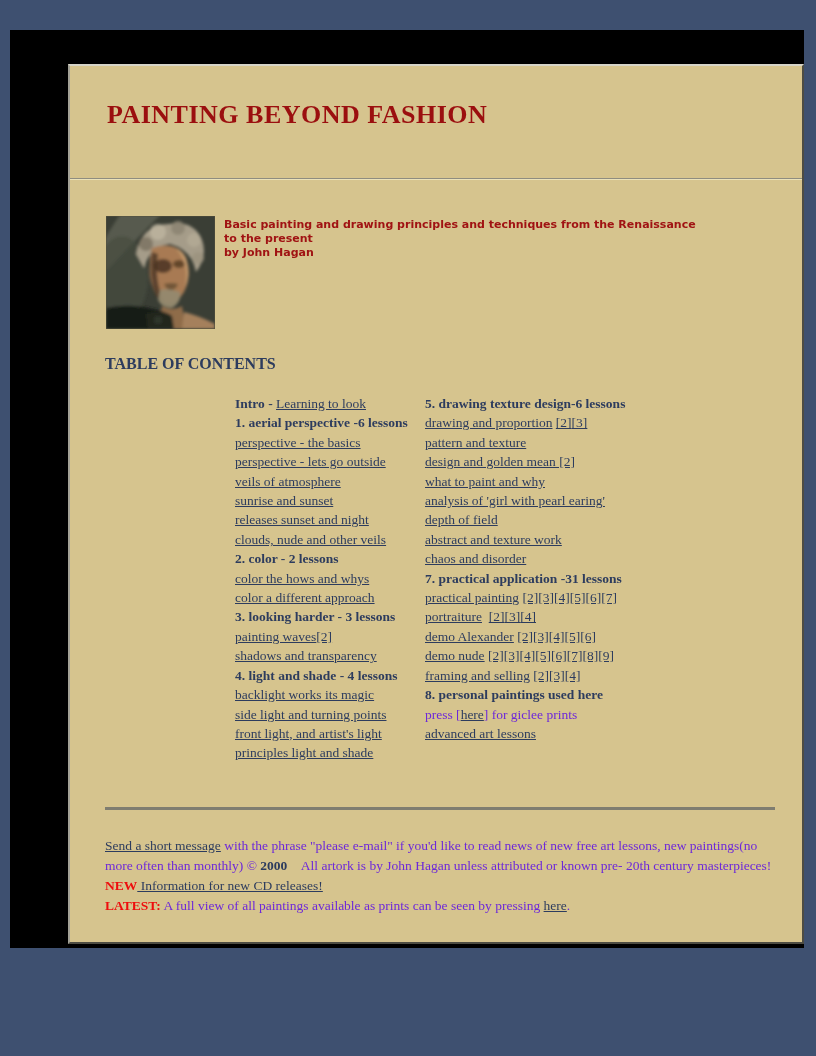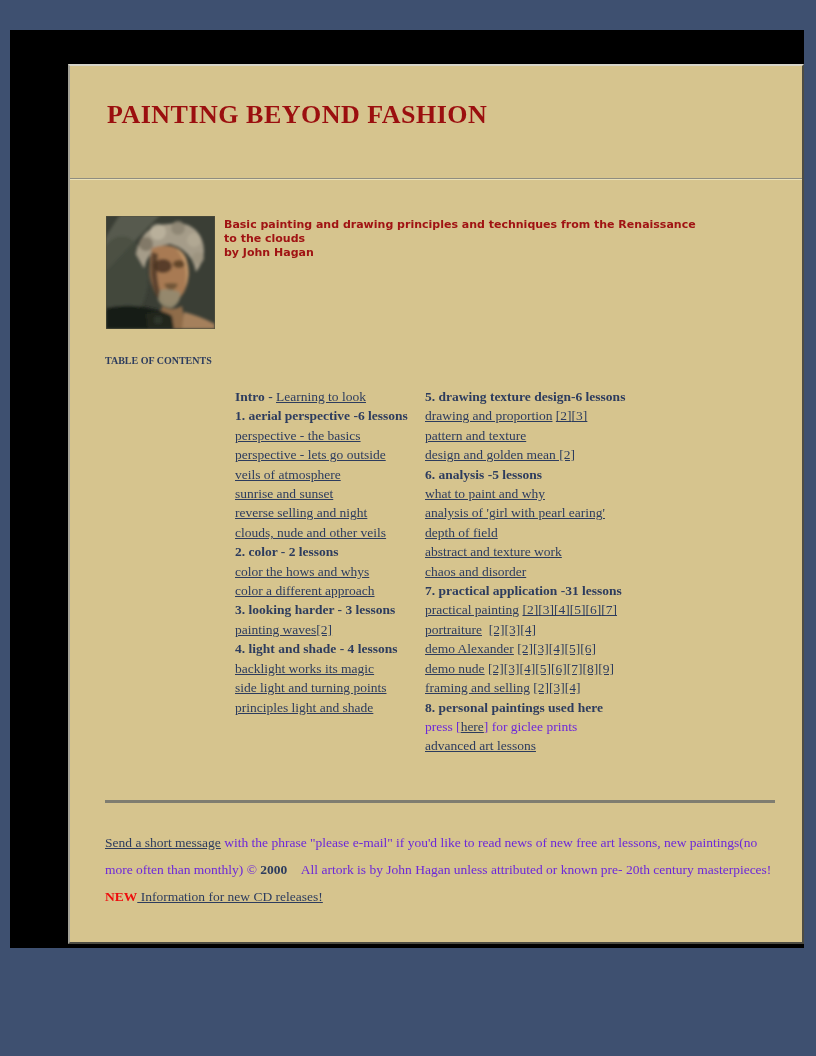"to the clouds" span { text: clouds -> present }
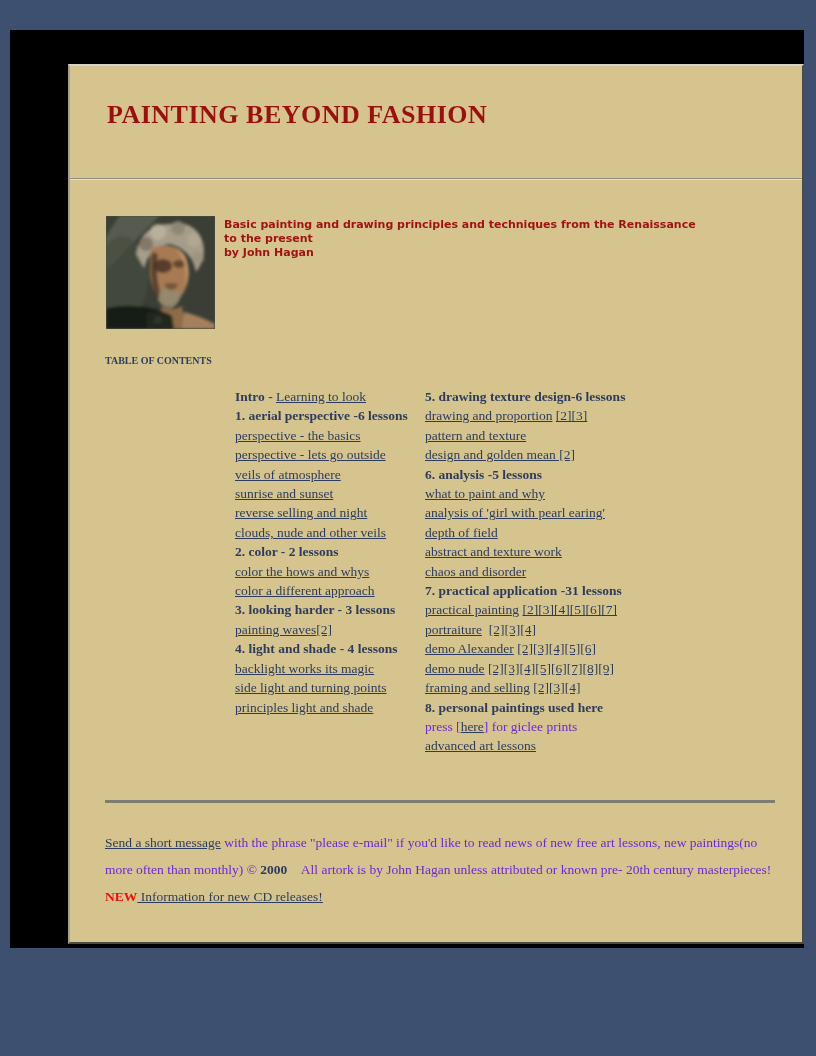"TABLE OF CONTENTS" .toc-heading { font-size: 10px -> 16px }
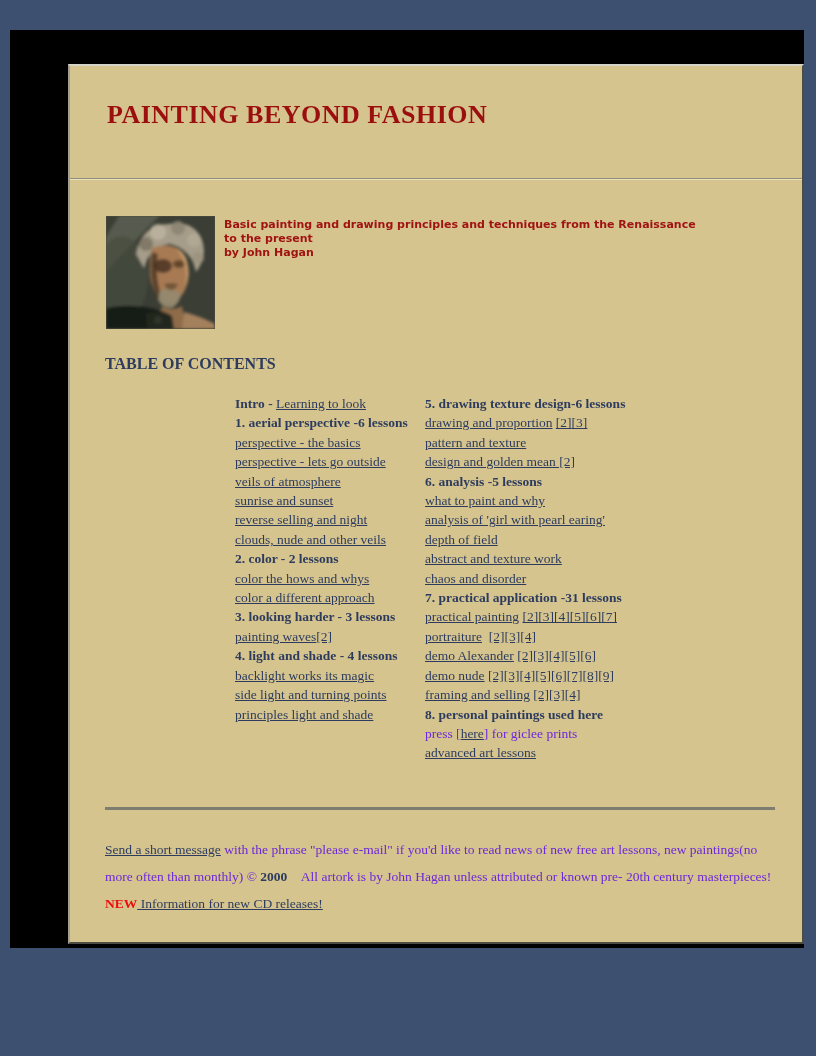"6. analysis -5 lessons" div.toc-line { html: <div><span>6. analysis -5 lessons</span></div> -> none }
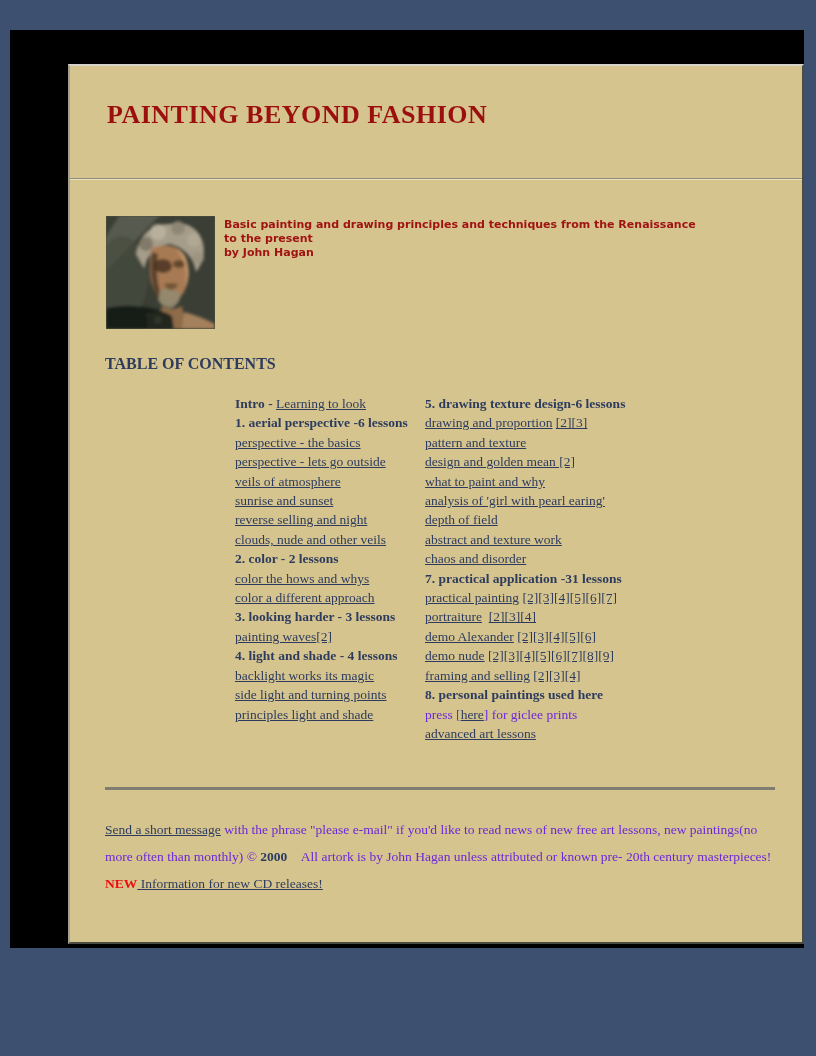"reverse selling and night" a.seg-link { text: reverse selling -> releases sunset }
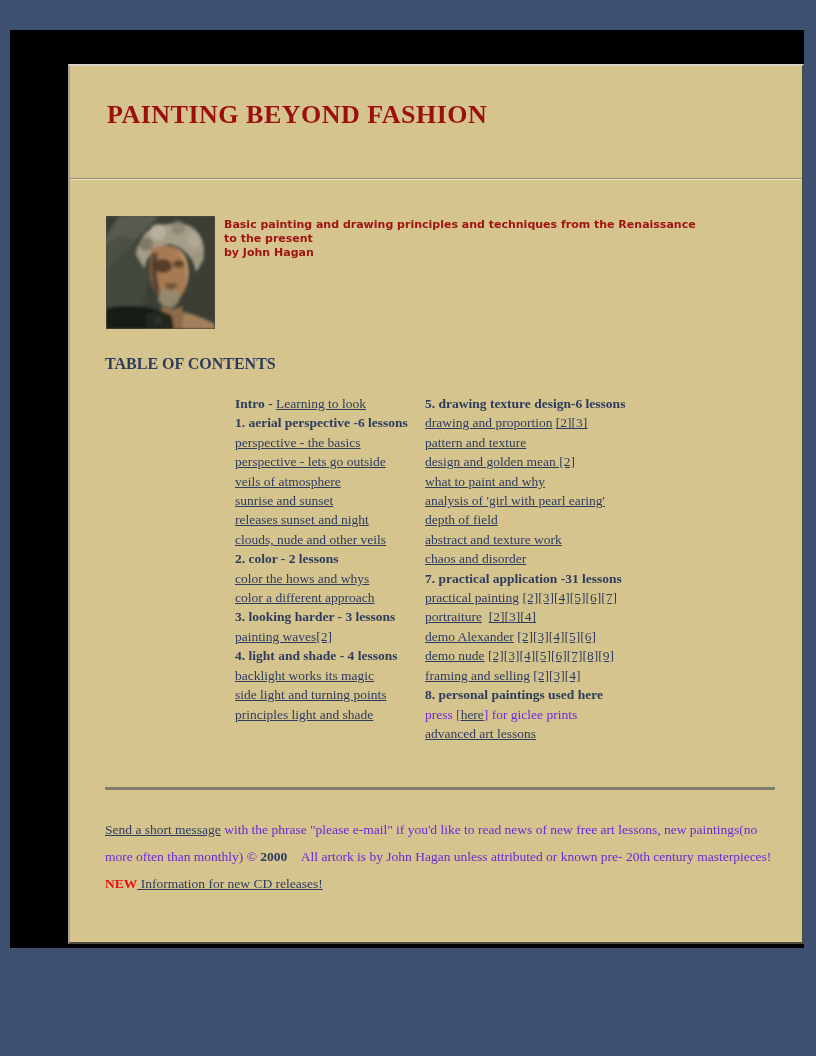"shadows and transparency" div.toc-line { html: none -> <div><a>shadows and transparency</a></div> }
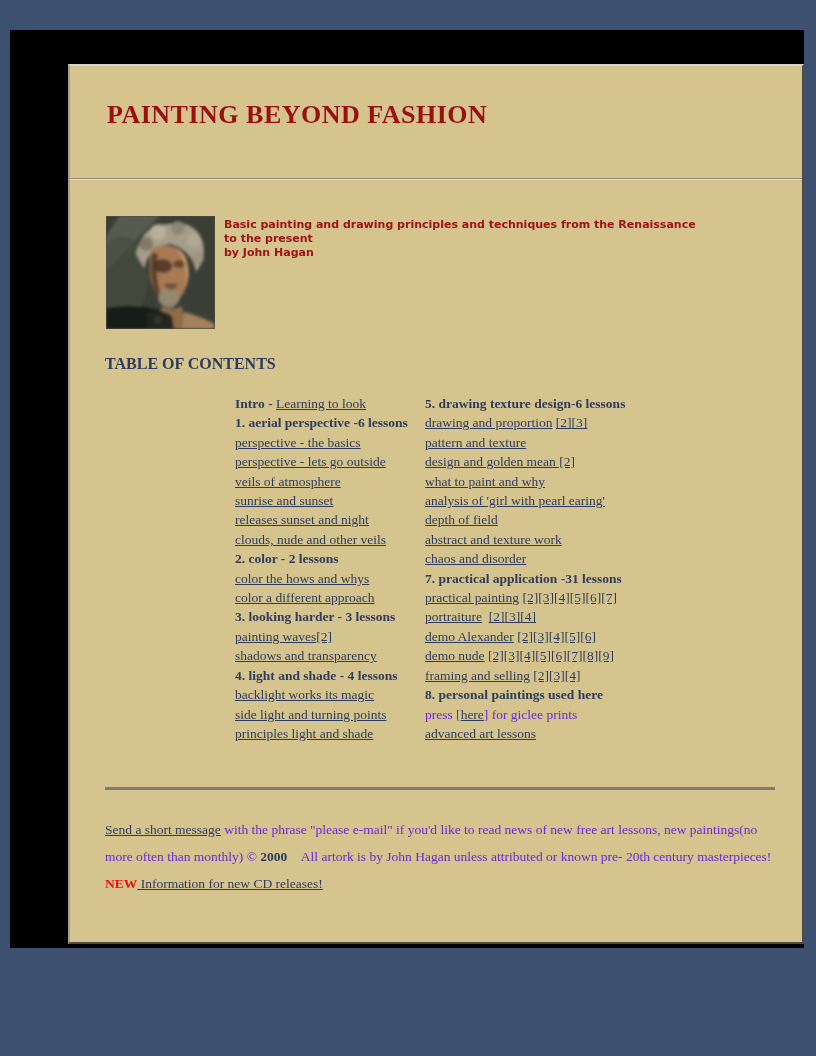"front light, and artist's light" div.toc-line { html: none -> <div><a>front light, and artist's light</a></div> }
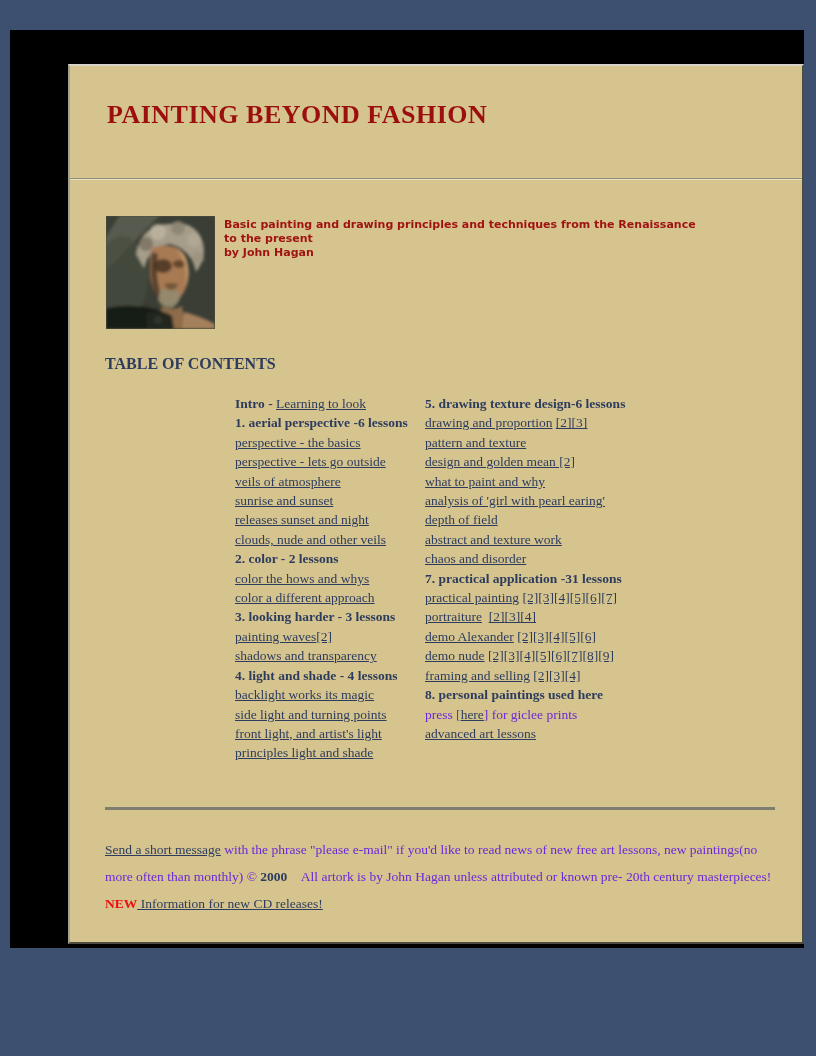"Send a short message with" .footer-text { line-height: 27px -> 20px }
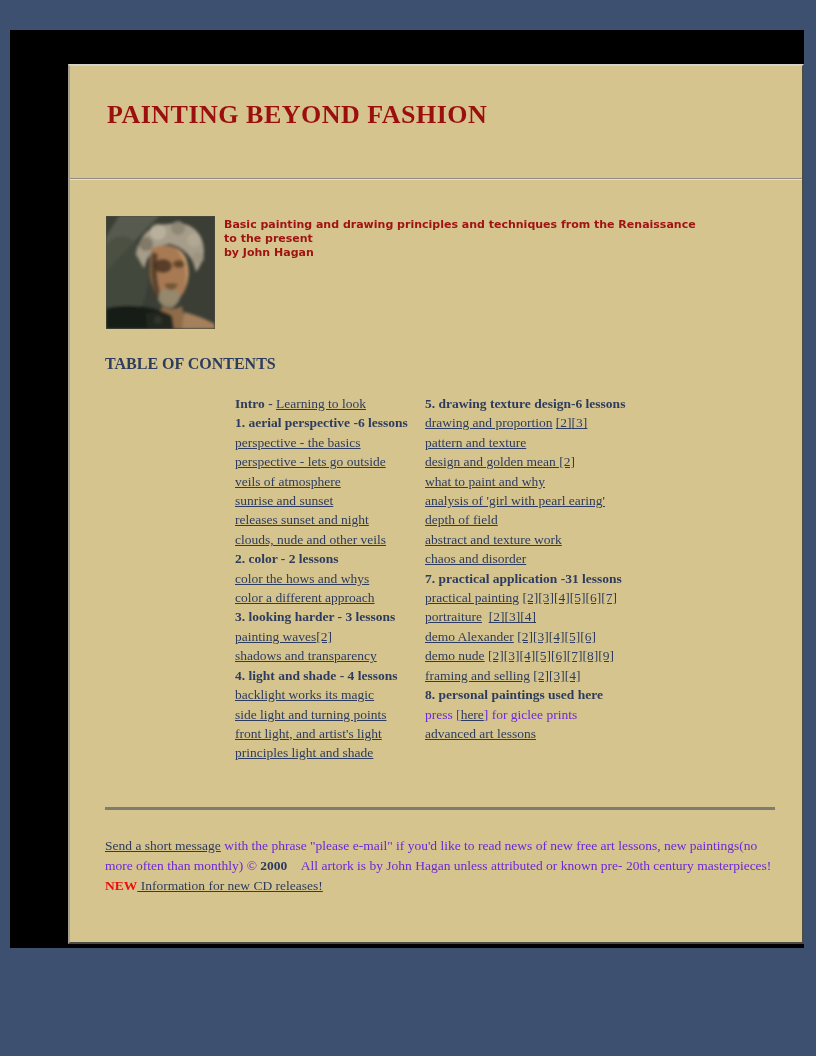"LATEST: A full view of" div.footer-para { html: none -> <div><span>LATEST:</span><span> A full view of all paintings available as prints can be seen by pressing </span><a>here</a><span>.</span></div> }
